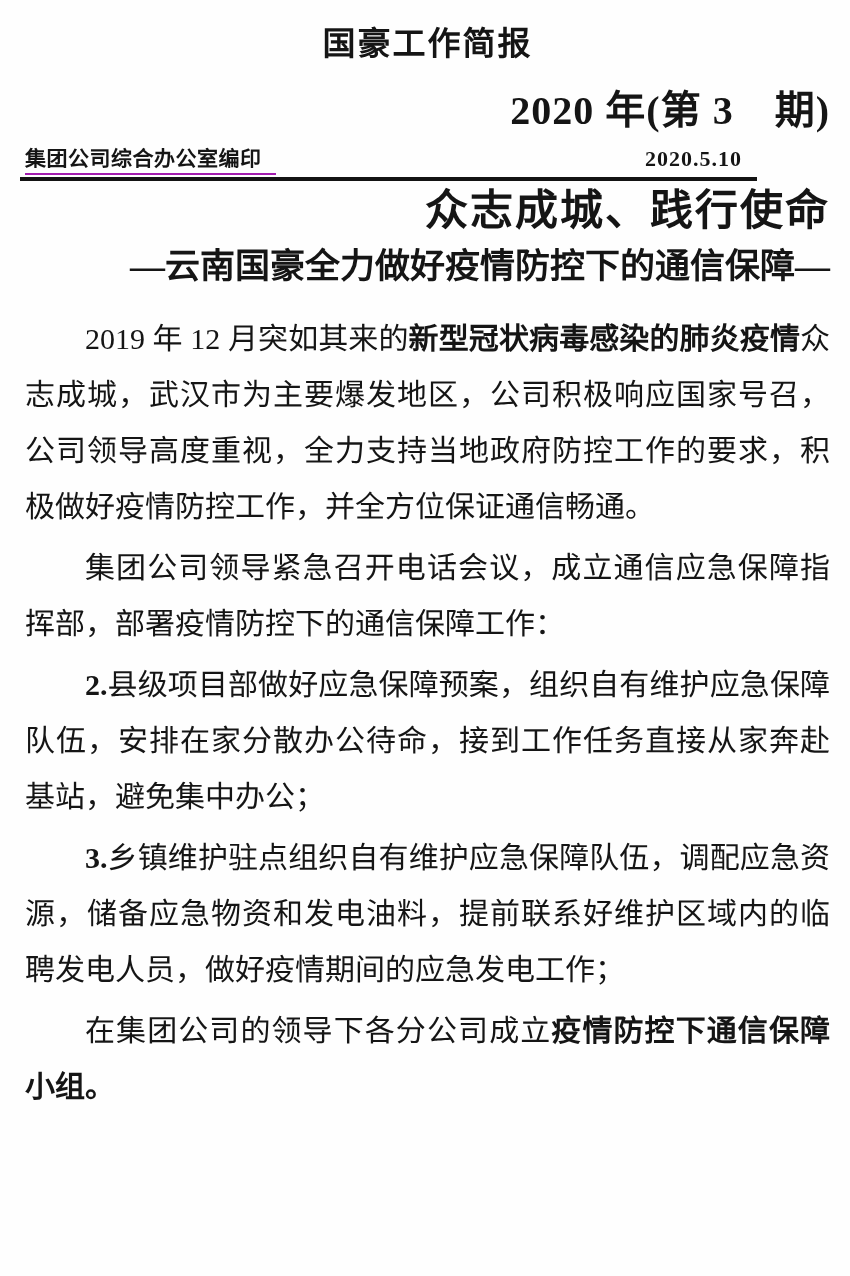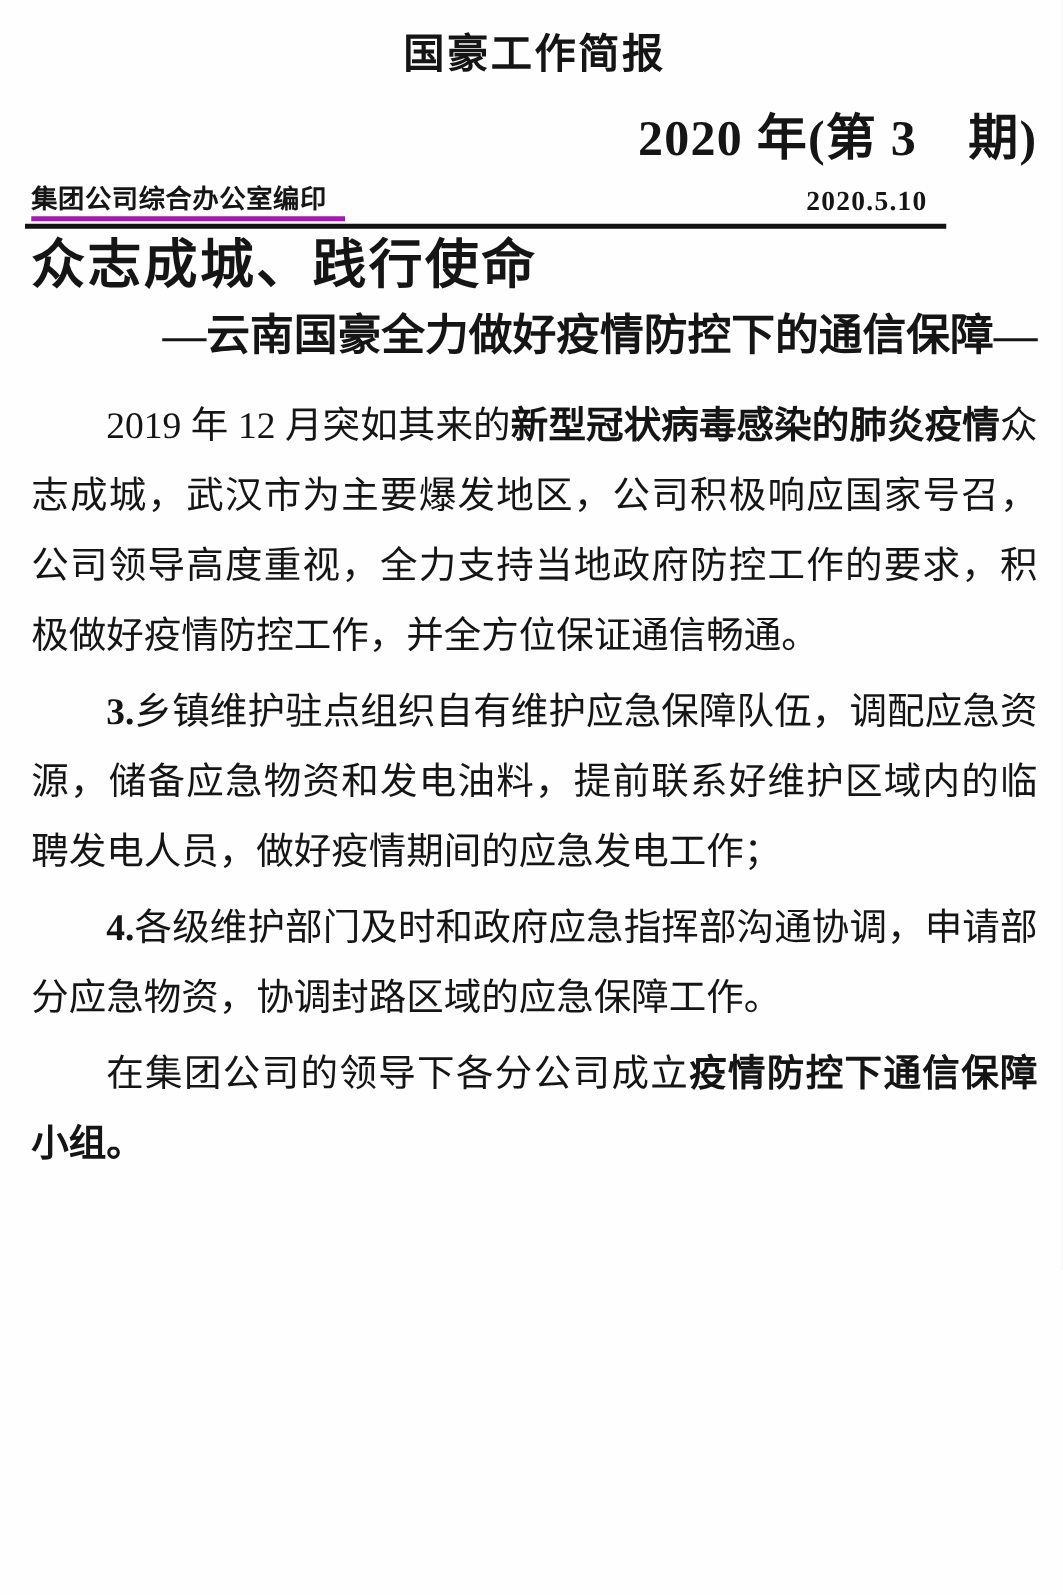"集团公司综合办公室编印" .publisher { border-bottom: 4px solid #a21caf -> 2px solid #a21caf }
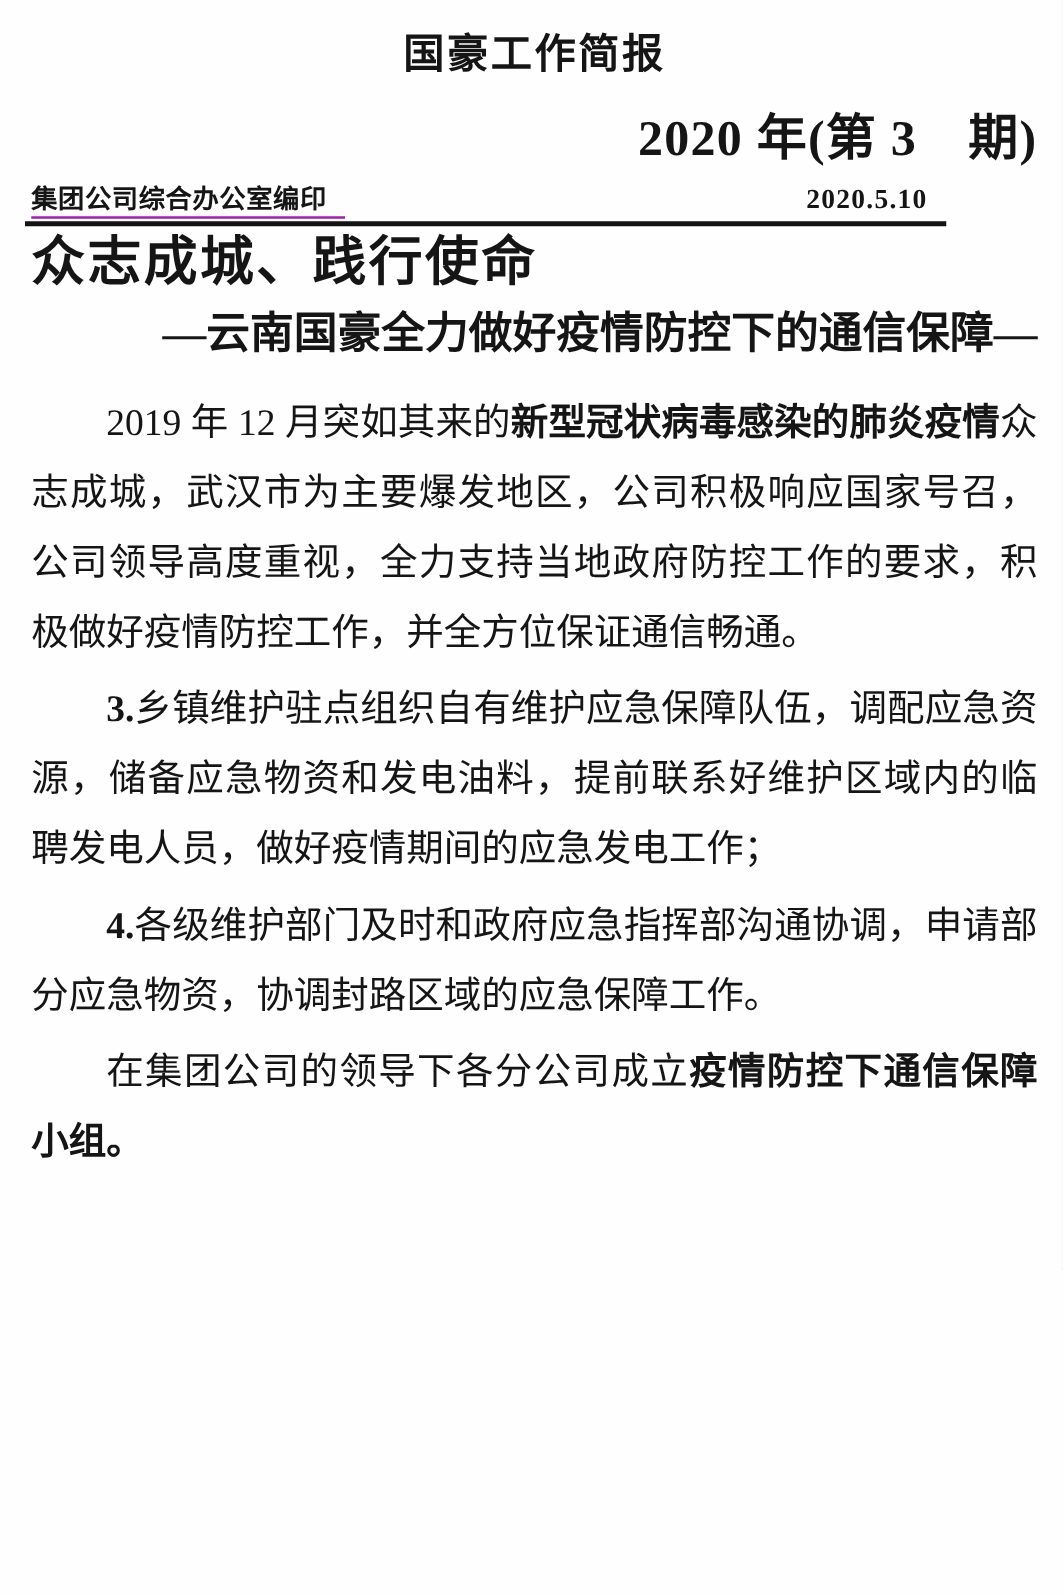"众志成城、践行使命" .headline { text-align: left -> right }
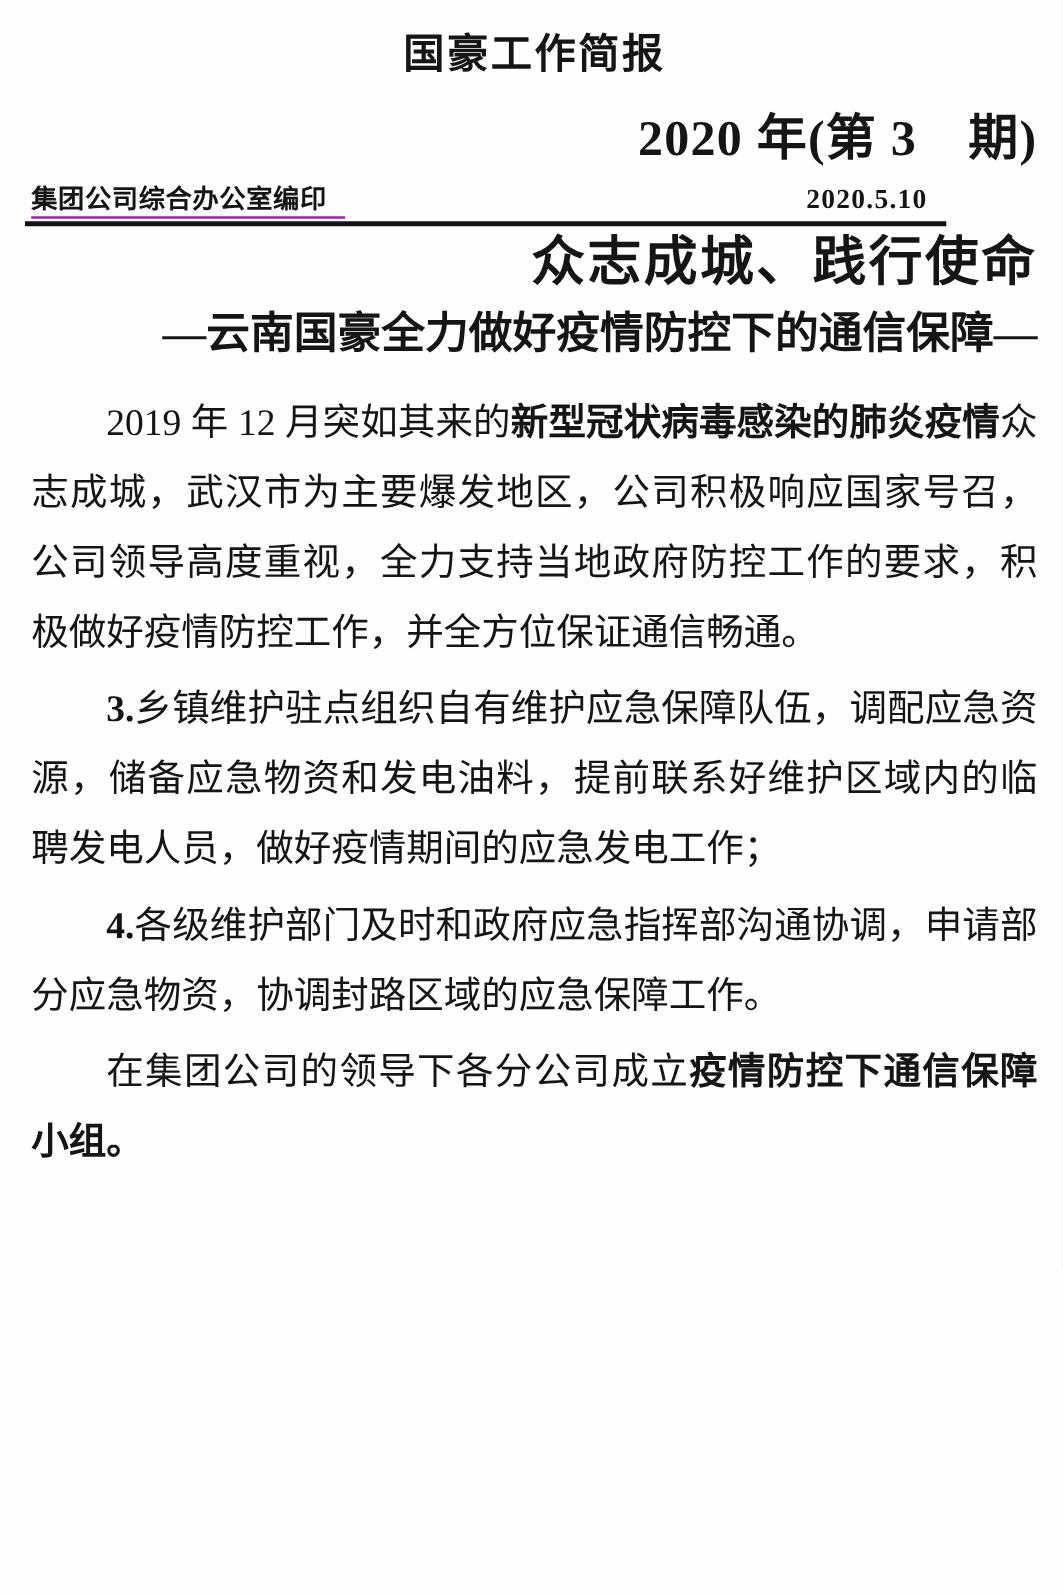"集团公司领导紧急召开电话会议，成立通信应急保障指挥部，部署疫情防控下的通信保障工" p { html: none -> <p><span>集团公司领导紧急召开电话会议，成立通信应急保障指挥部，部署疫情防控下的通信保障工作：</span></p> }
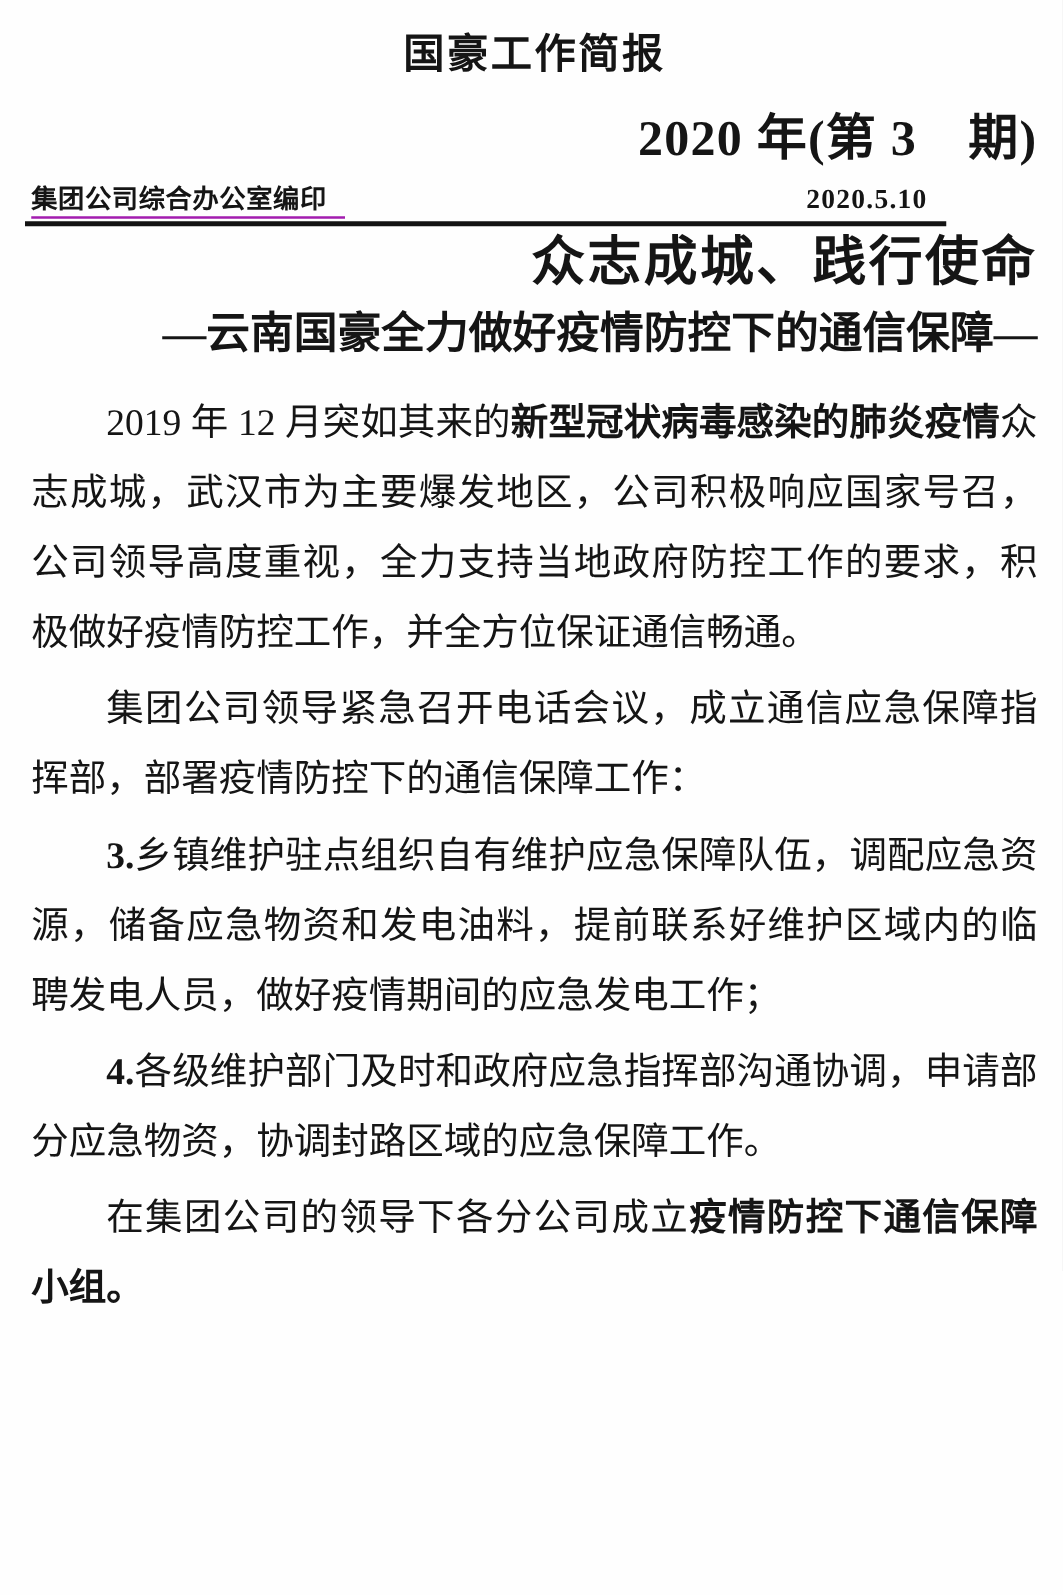"2.县级项目部做好应急保障预案，组织自有维护应急保障队伍，安排在家分散办公待命，" p { html: none -> <p><span>2.</span><span>县级项目部做好应急保障预案，组织自有维护应急保障队伍，安排在家分散办公待命，接到工作任务直接从家奔赴基站，避免集中办公；</span></p> }
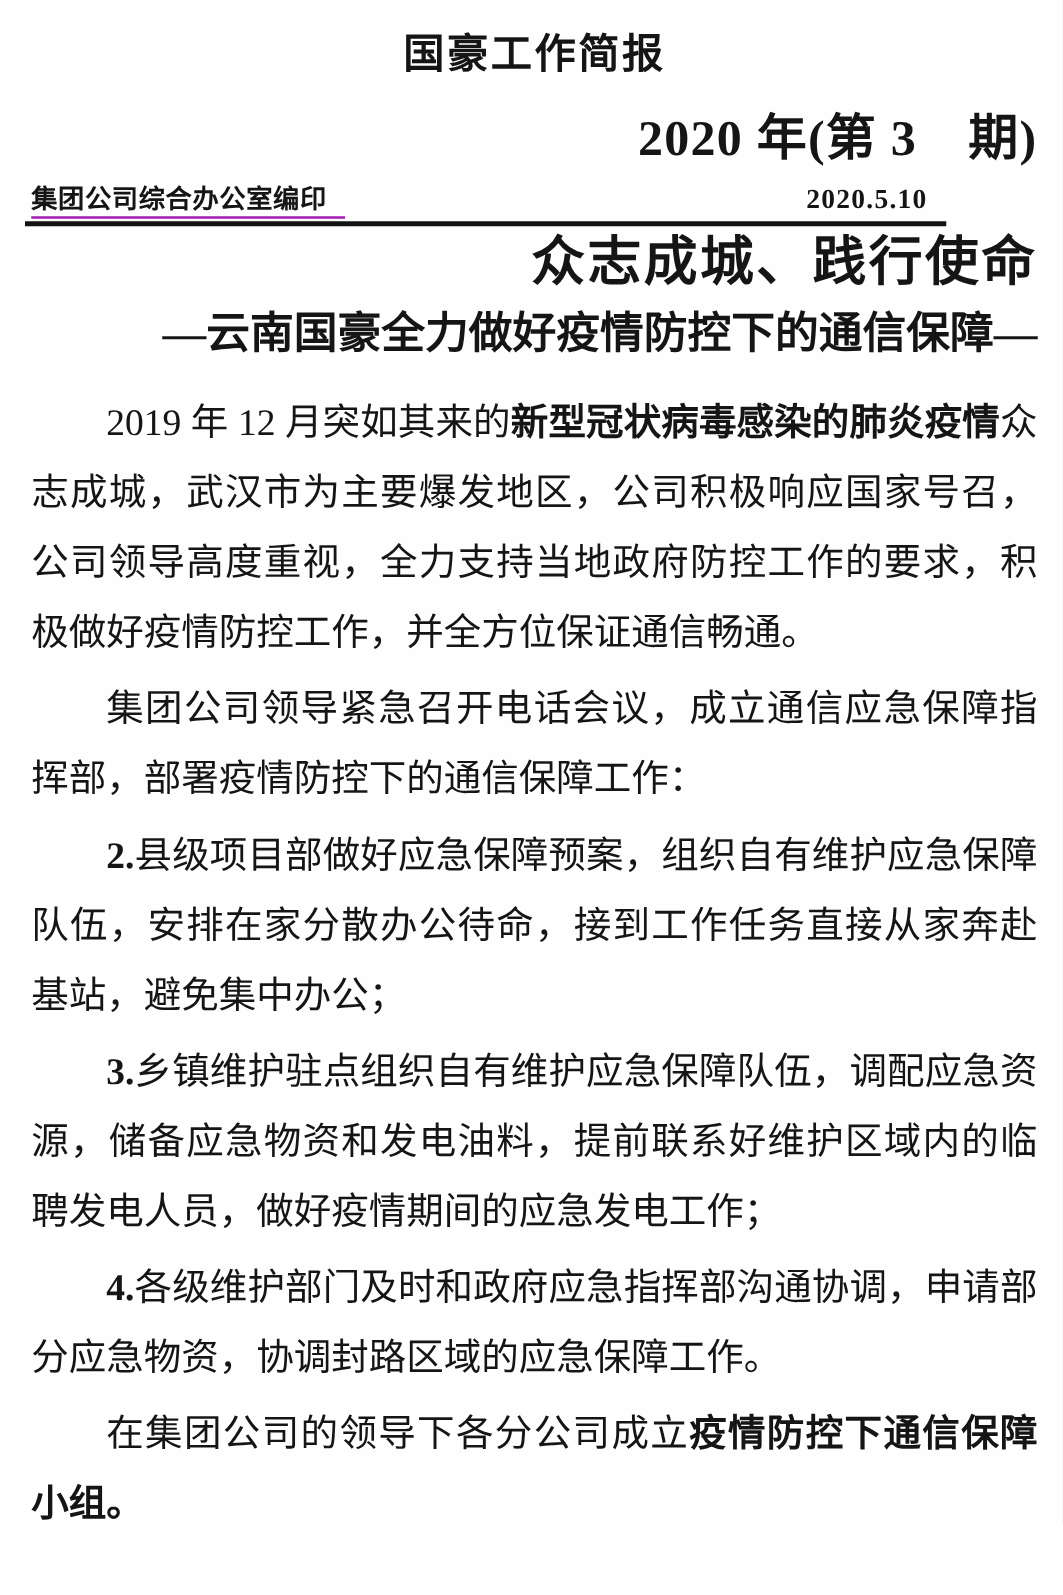"4.各级维护部门及时和政府应急指挥部沟通协调，申请部分应急物资，协调封路区域的应" p { html: <p><span>4.</span><span>各级维护部门及时和政府应急指挥部沟通协调，申请部分应急物资，协调封路区域的应急保障工作。</span></p> -> none }
